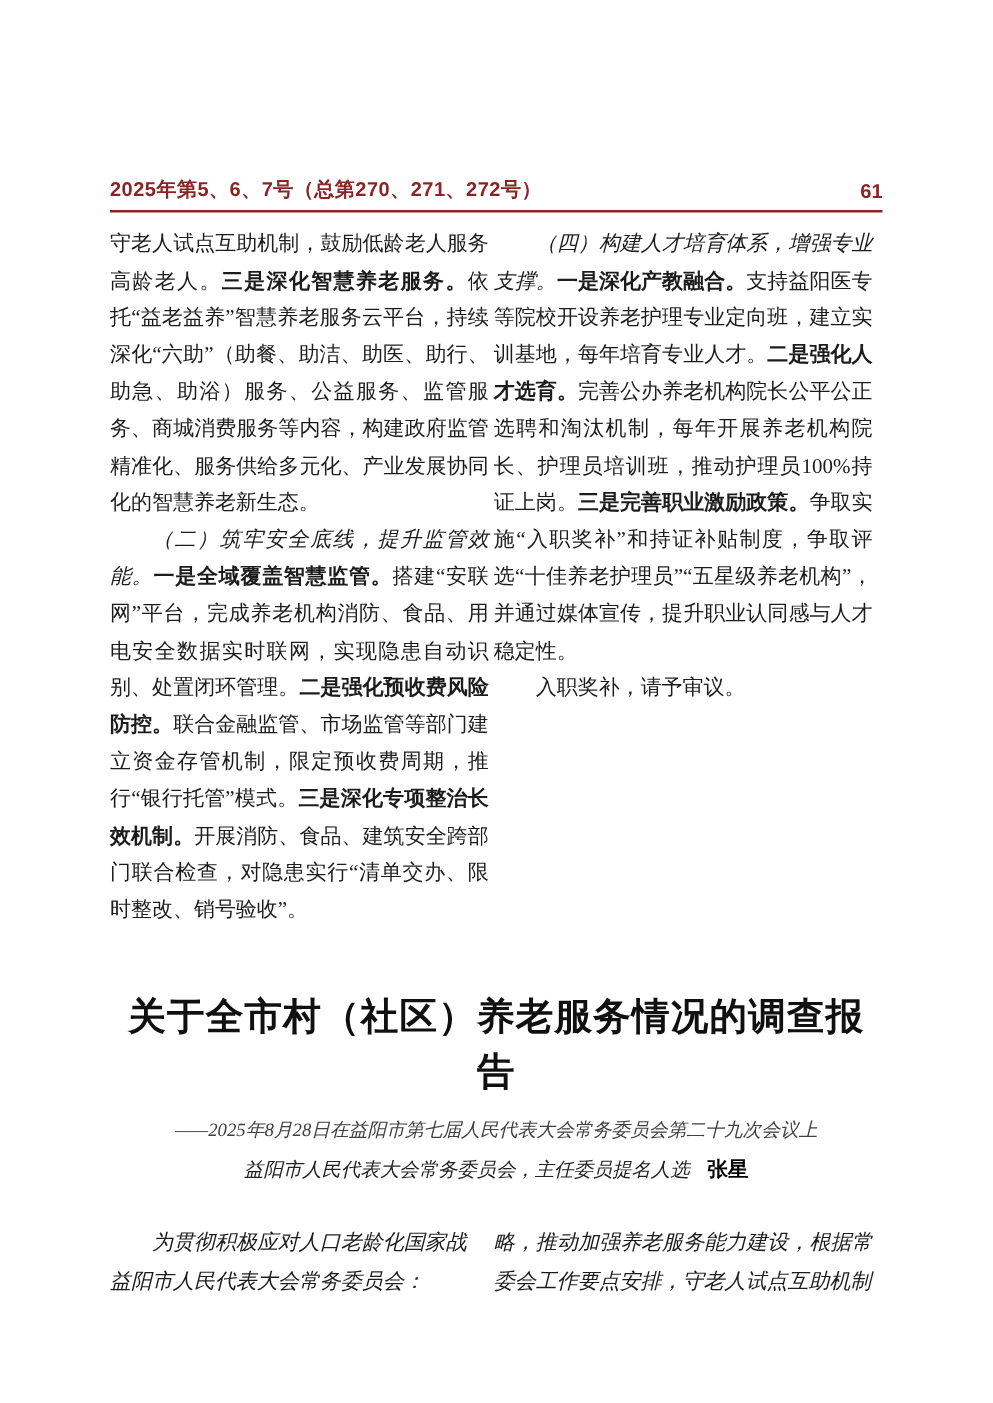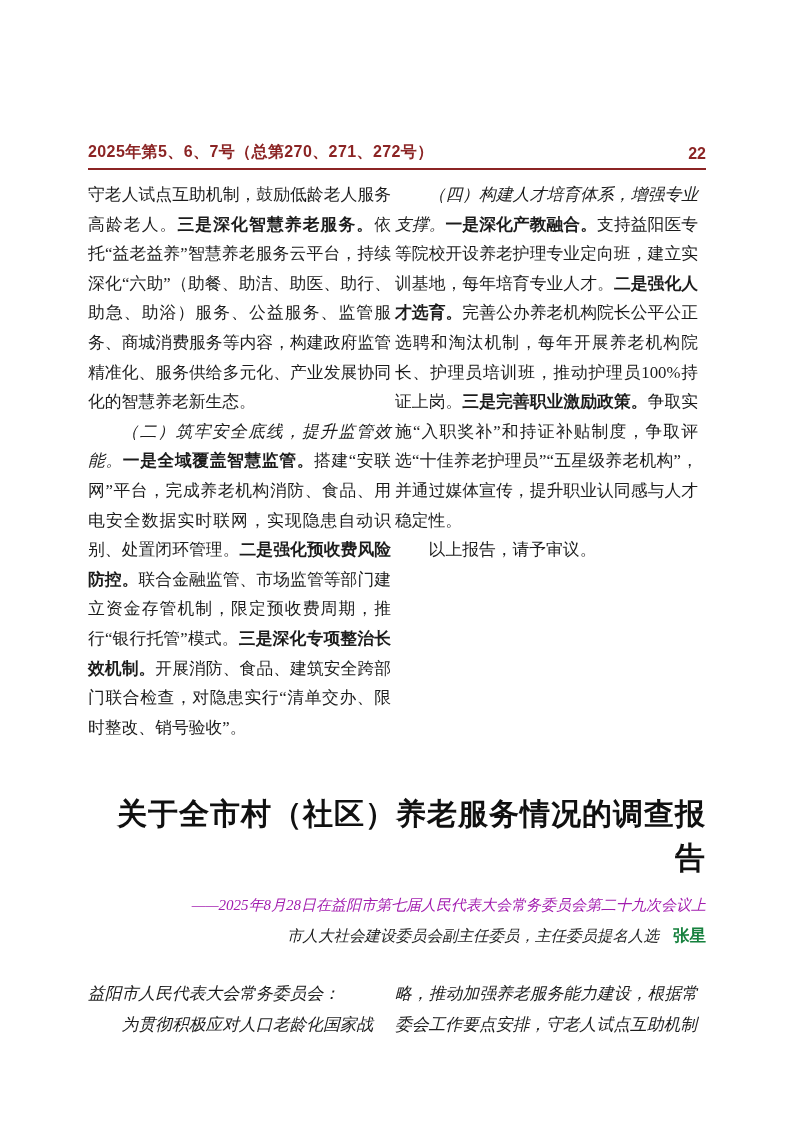"22" span.pagenum { text: 22 -> 61 }
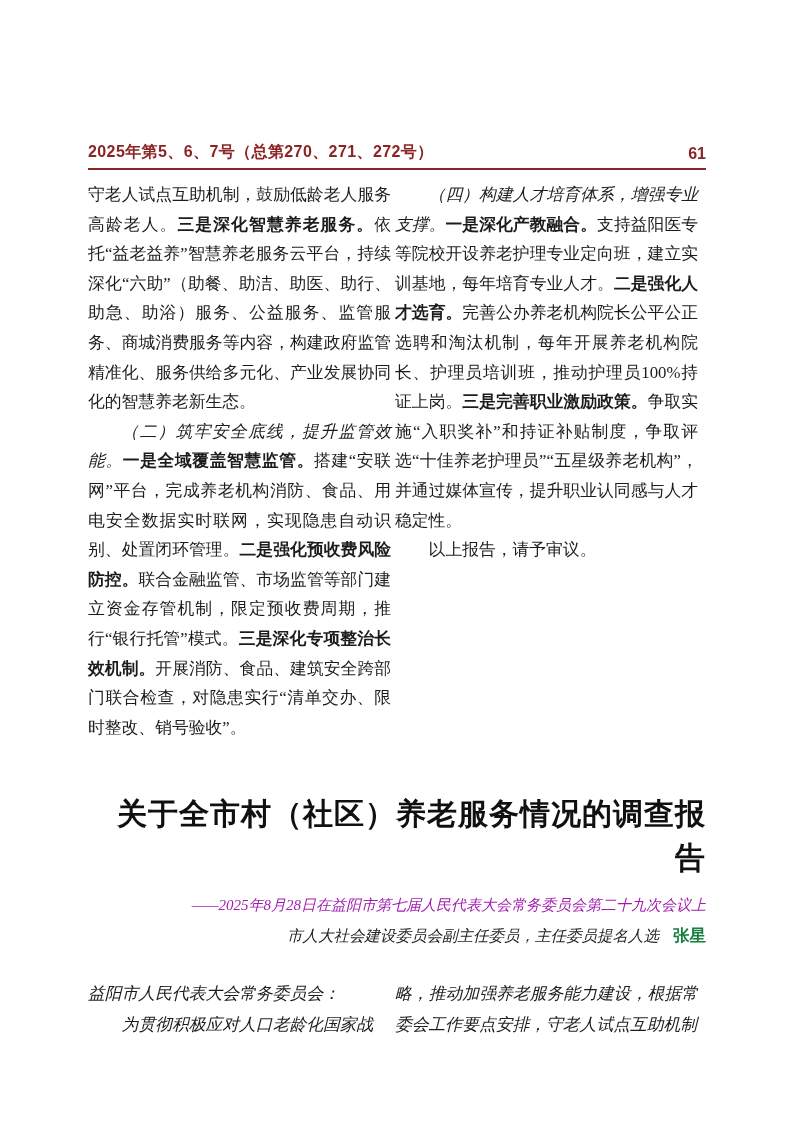"以上报告，请予审议。" span.seg-normal { text: 以上报告 -> 入职奖补 }
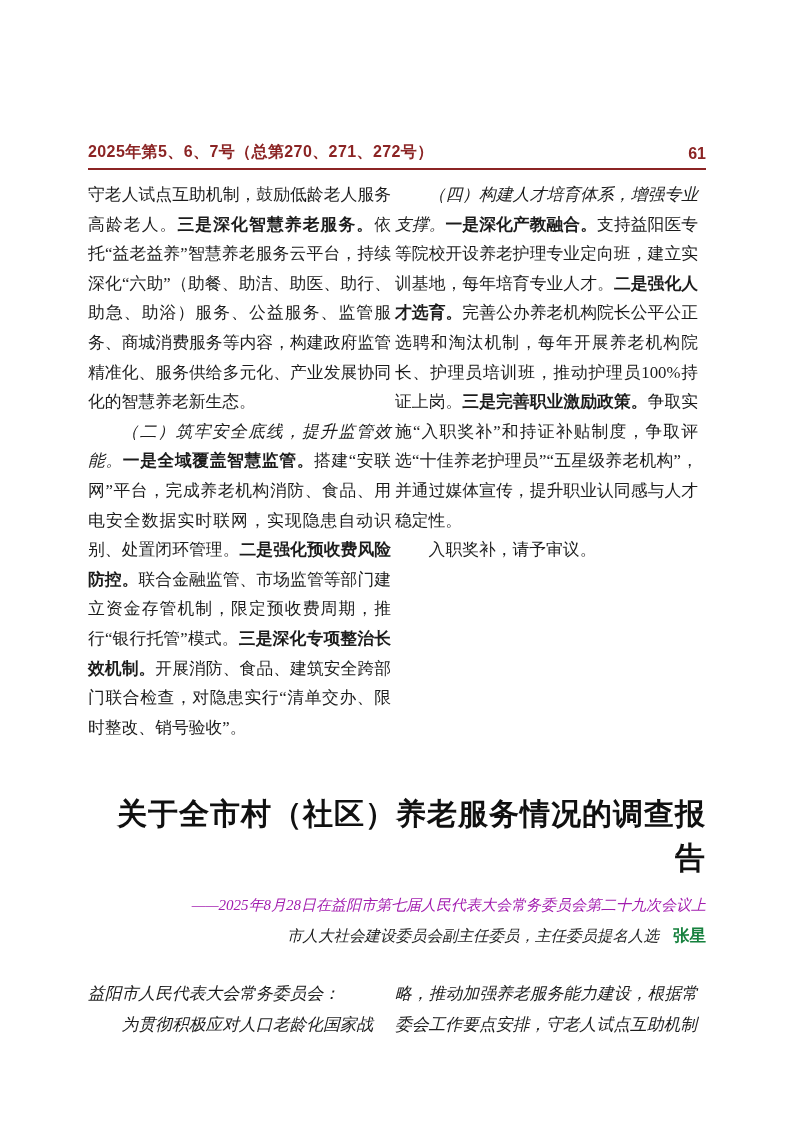"关于全市村（社区）养老服务情况的调查报告" .report-head { text-align: right -> center }
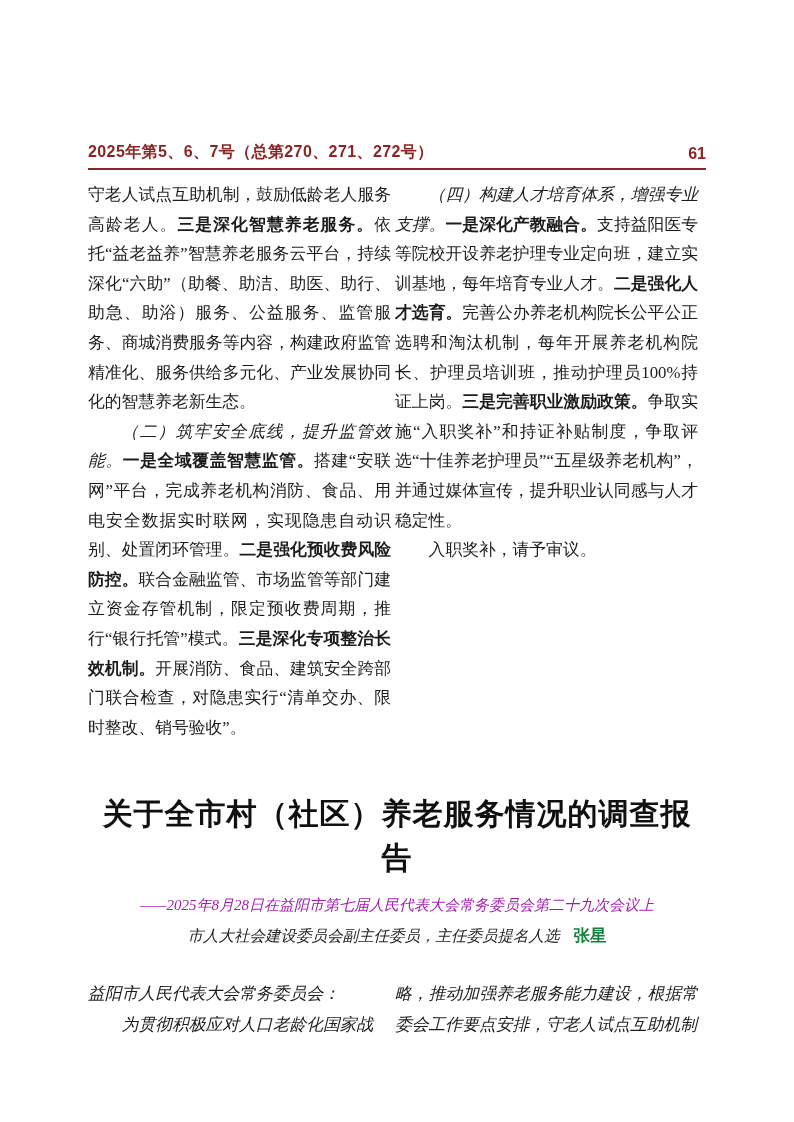"——2025年8月28日在益阳市第七届人民代表大会常务委员会第二十九次会议上" .subtitle { color: #a21caf -> #404040 }
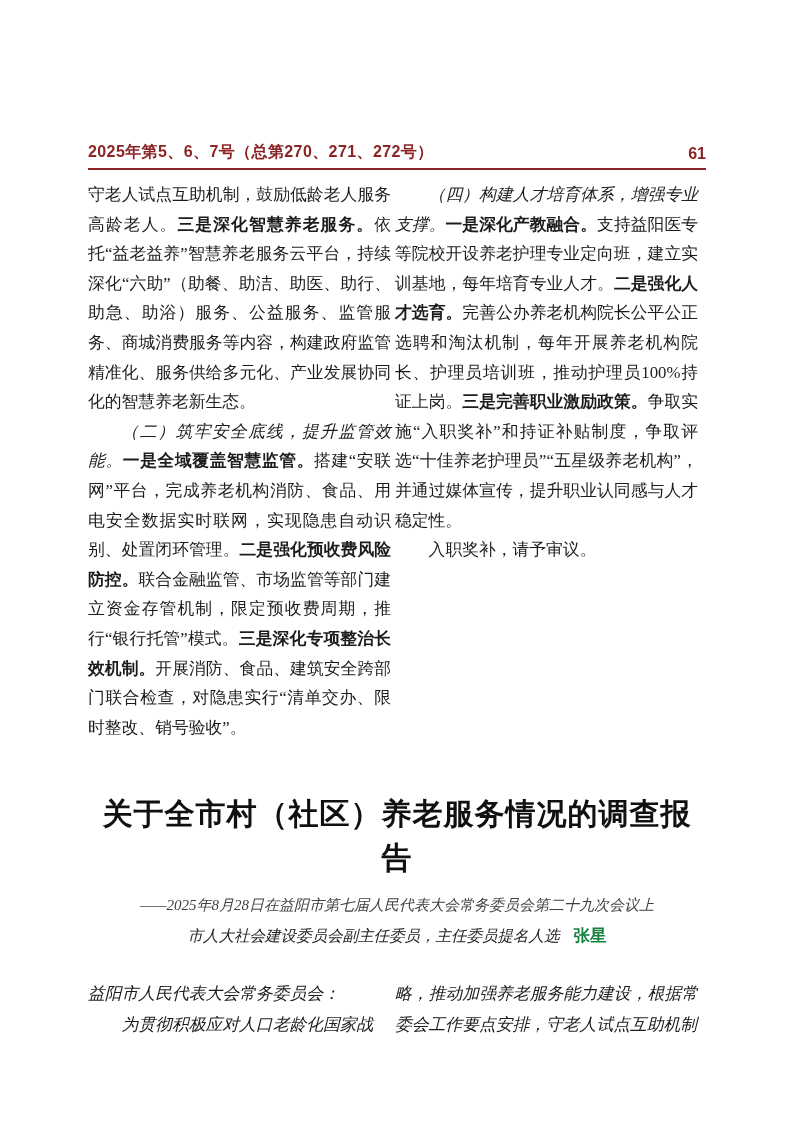"市人大社会建设委员会副主任委员，主任委员提名人选" span { text: 市人大社会建设委员会副主任委员 -> 益阳市人民代表大会常务委员会 }
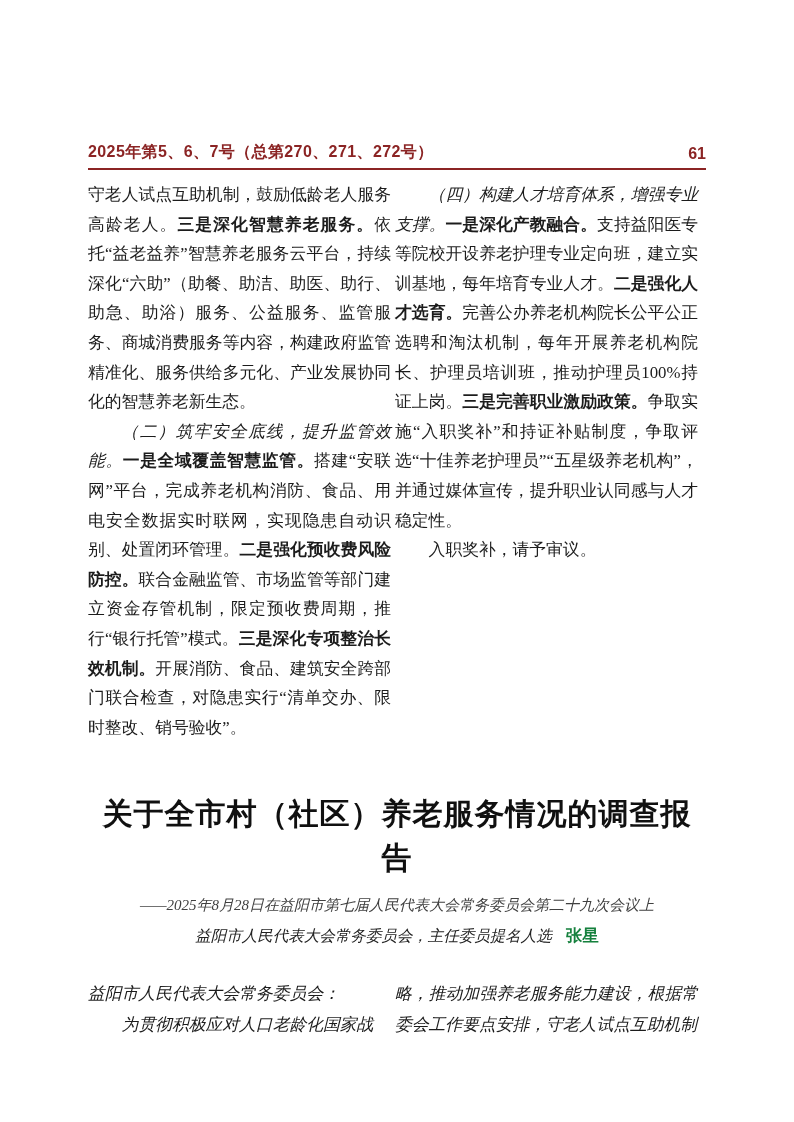"张星" .presenter-name { color: #15803d -> #000000; font-family: Liberation Mono, monospace -> Liberation Sans, sans-serif }
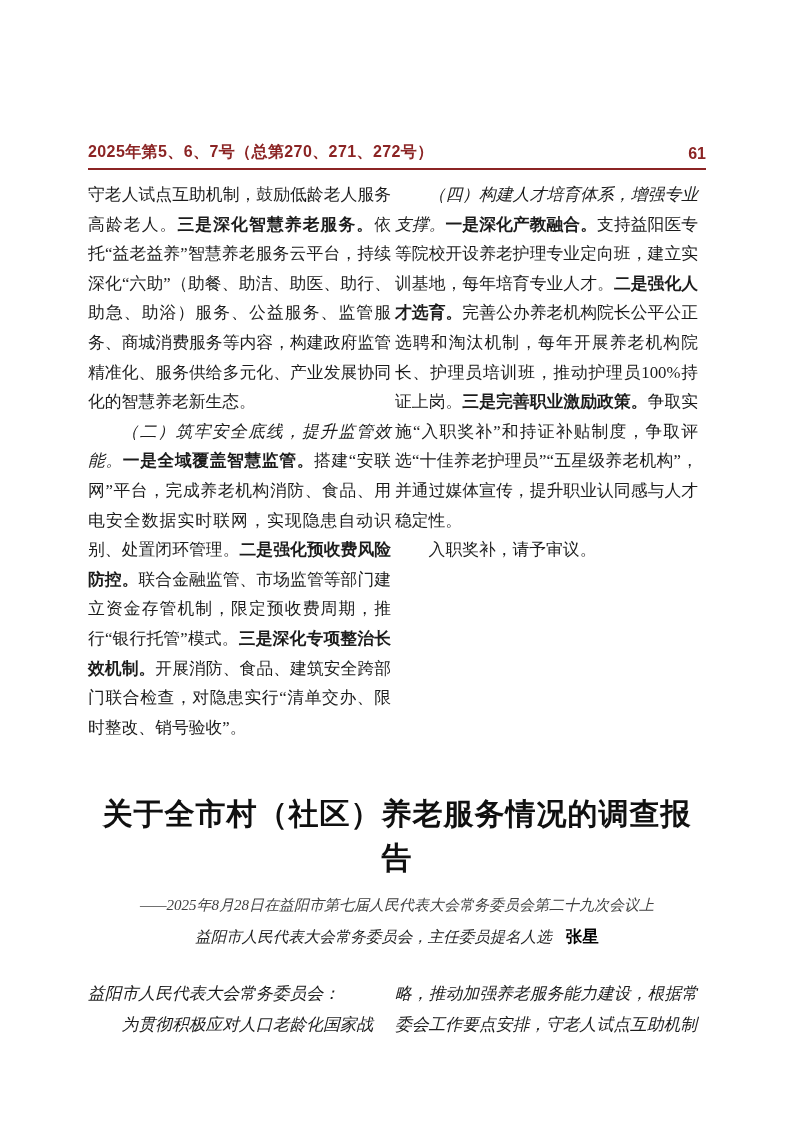"益阳市人民代表大会常务委员会：" div.para { order: before "为贯彻积极应对人口老龄化国家战" -> after "为贯彻积极应对人口老龄化国家战" }
